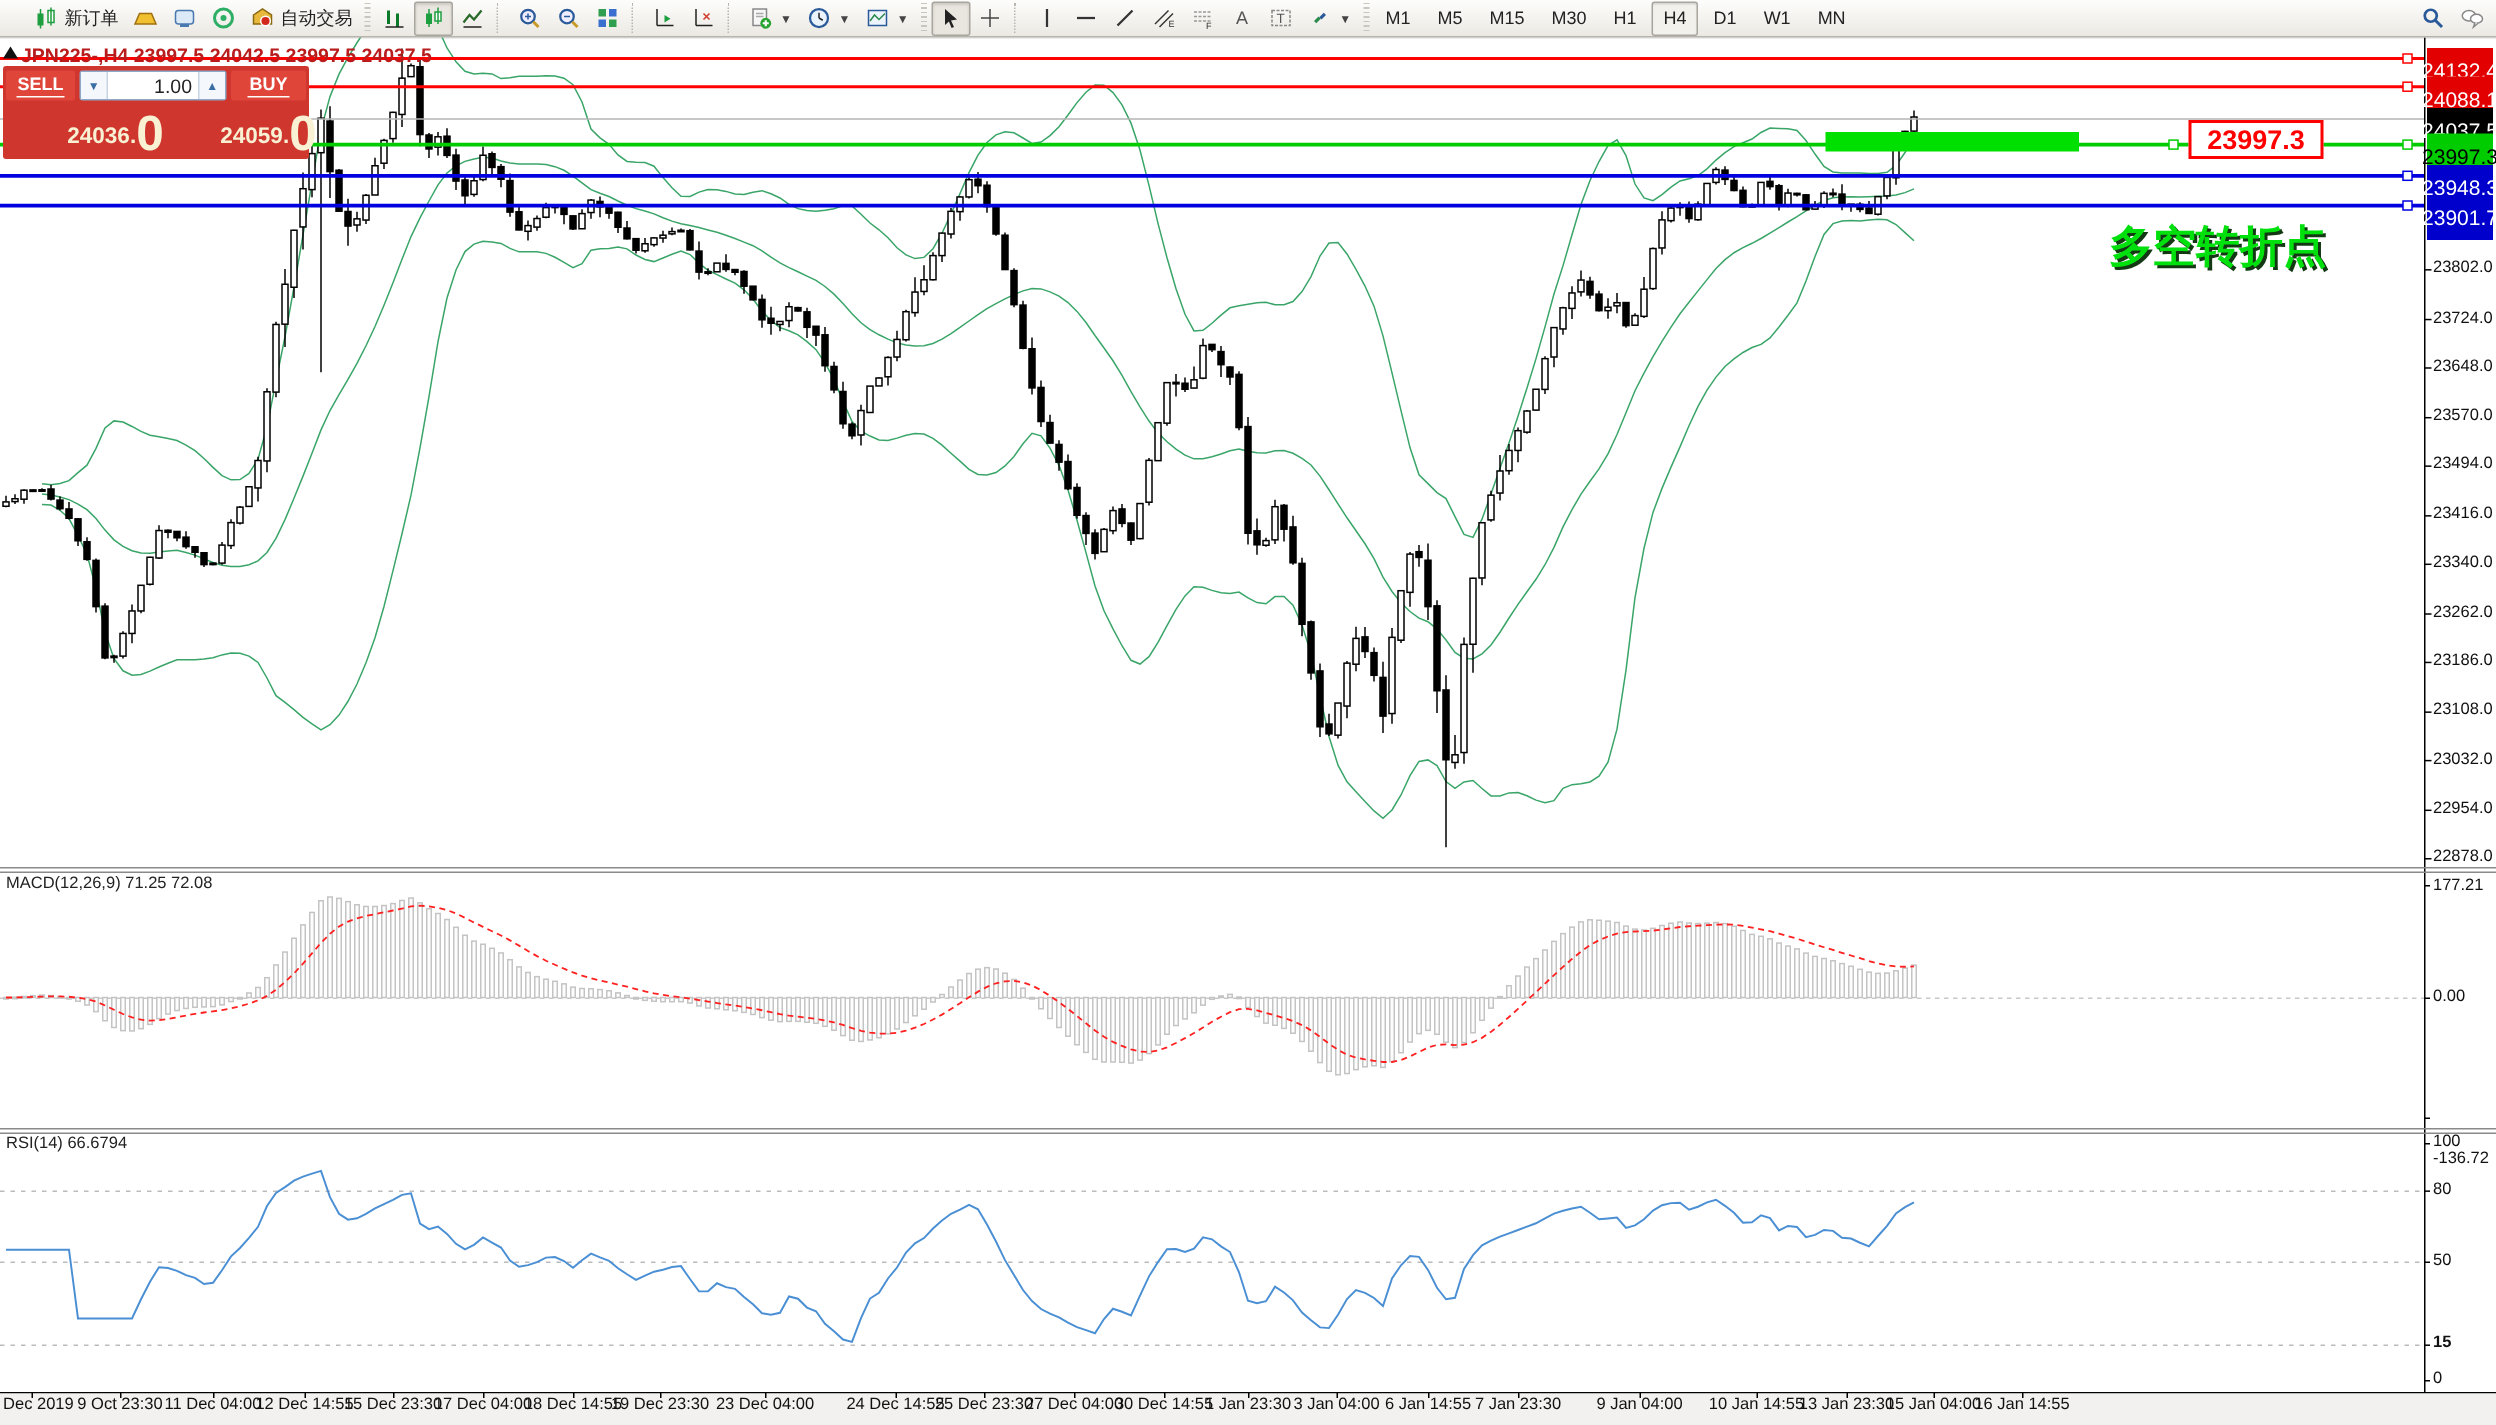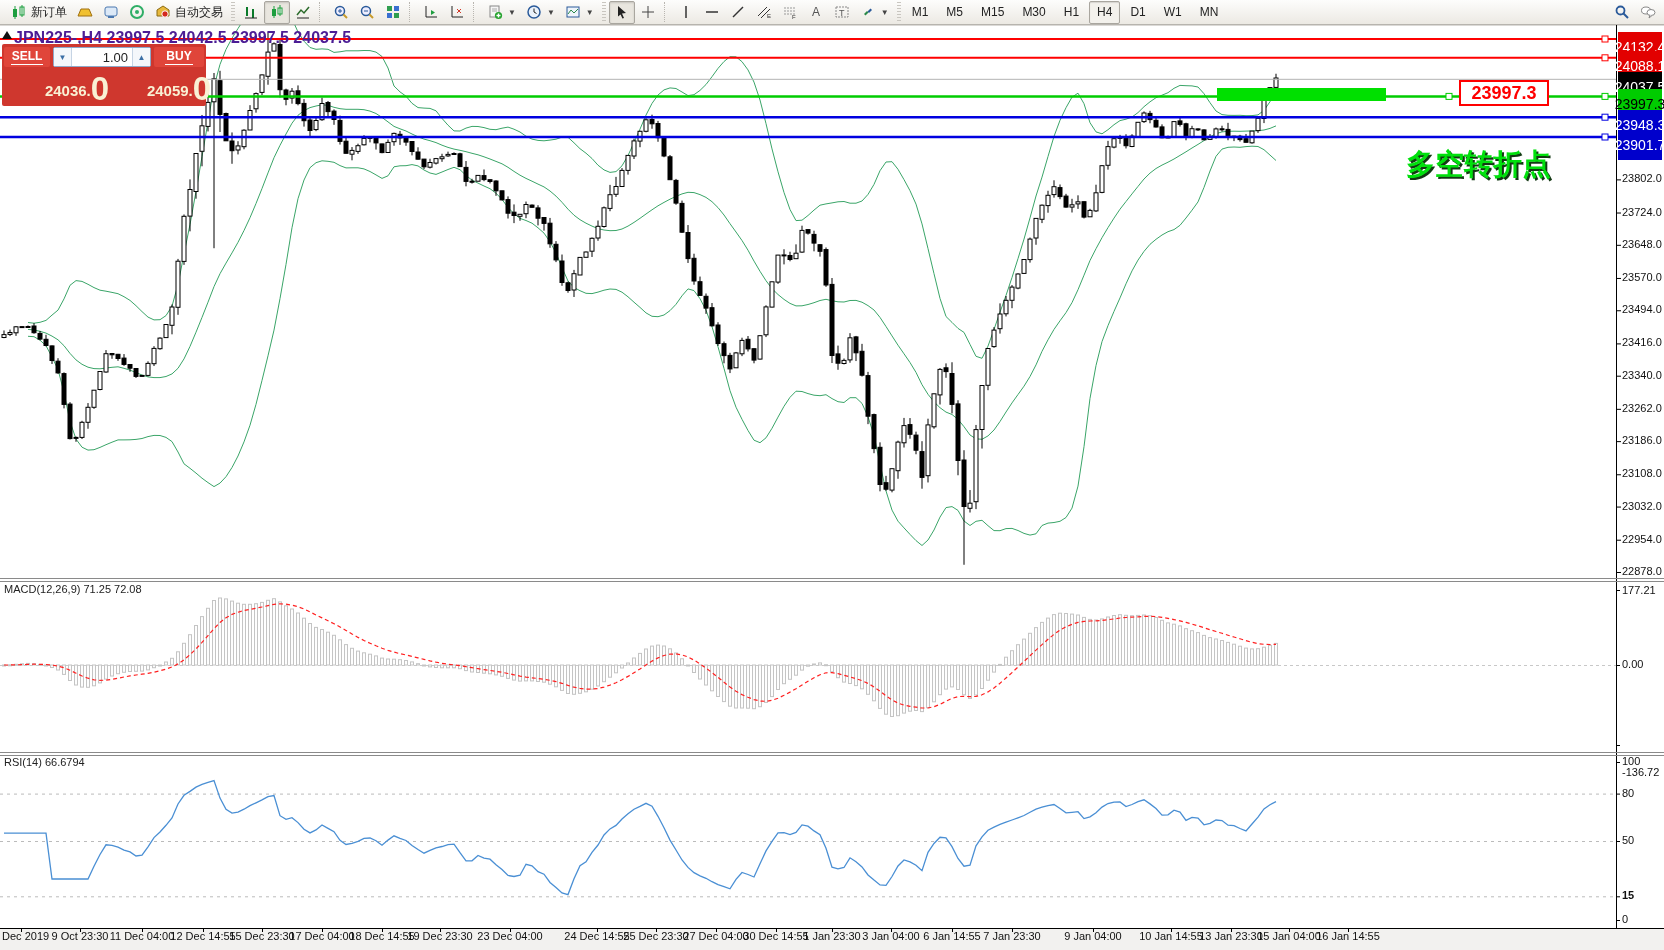"新订单" .toolbar { padding-left: 6px -> 18px }
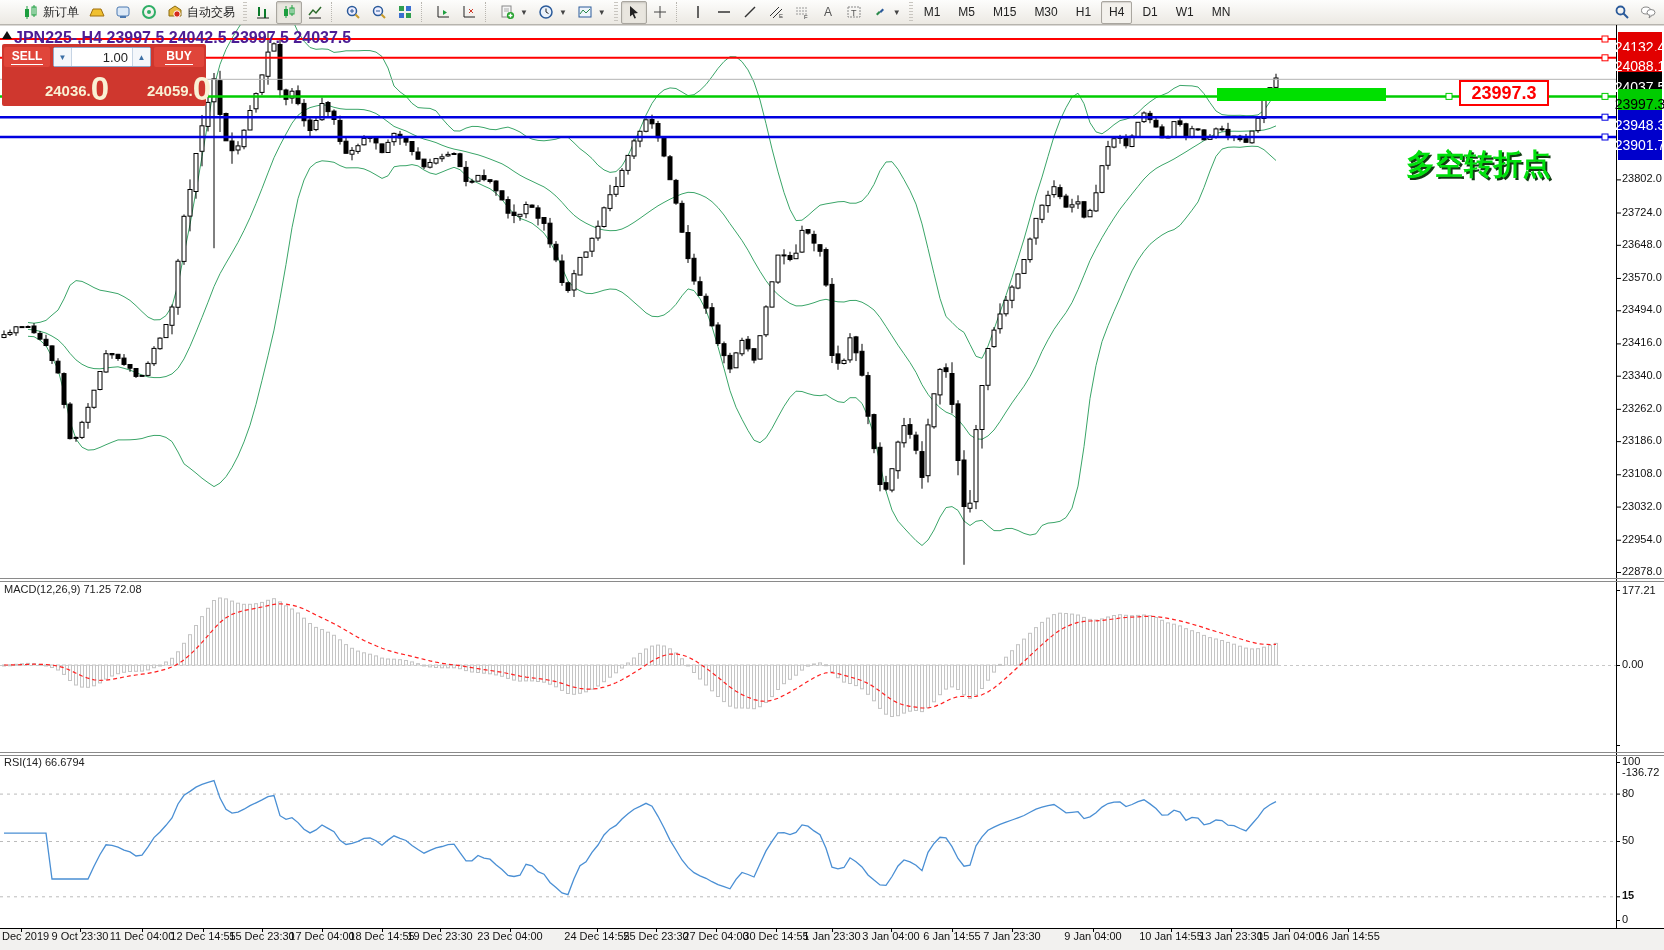"JPN225-,H4 23997.5 24042.5 23997.5" .chart-title { color: #4c1d95 -> #b91c1c; font-size: 16px -> 13px }
